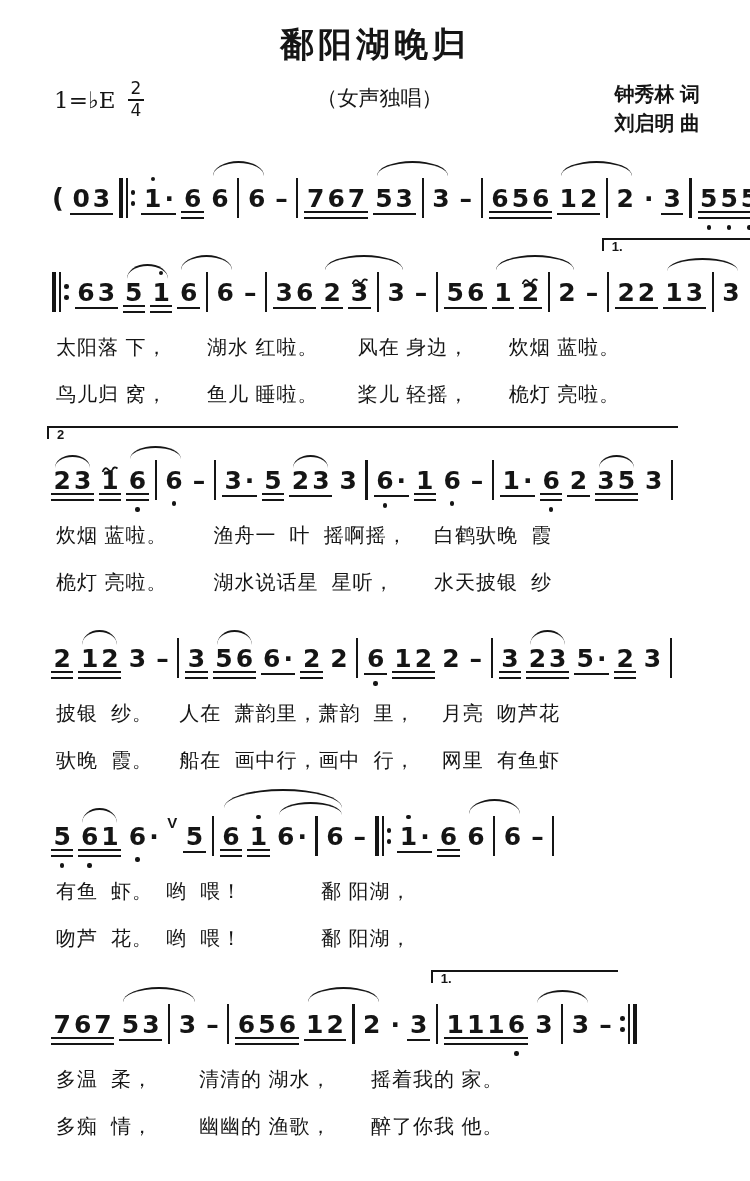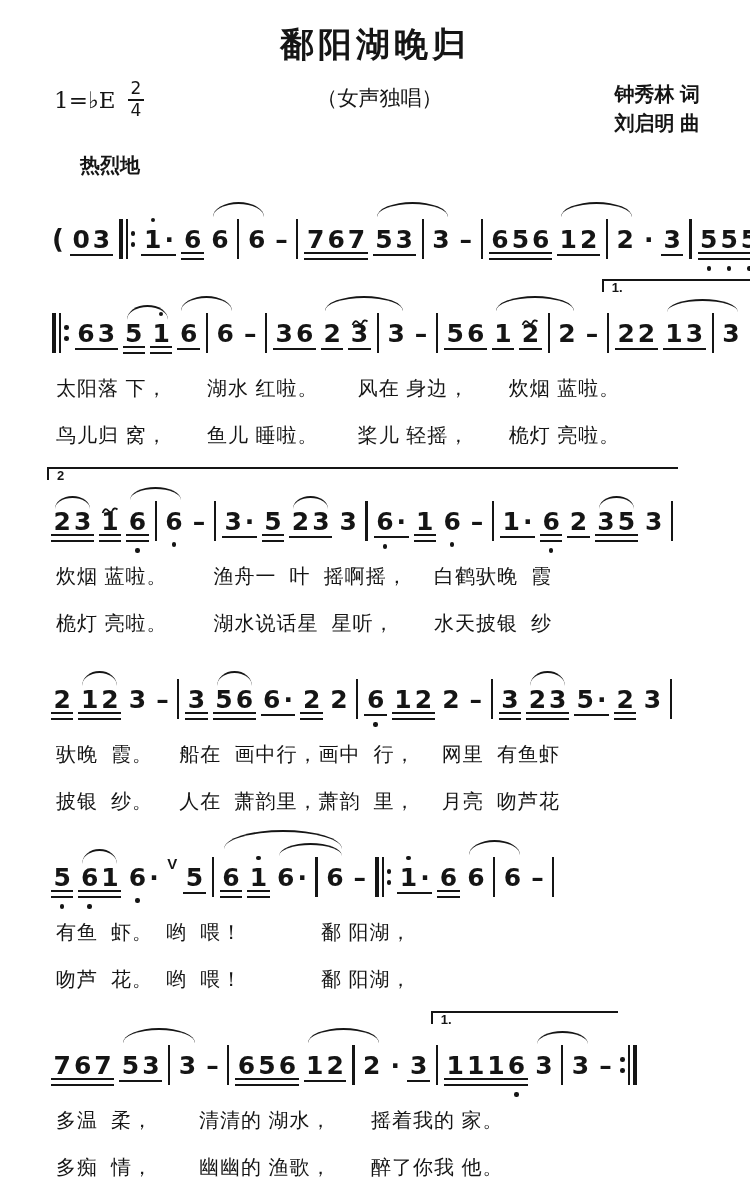"热烈地" div.tempo { html: <div>热烈地</div> -> none }
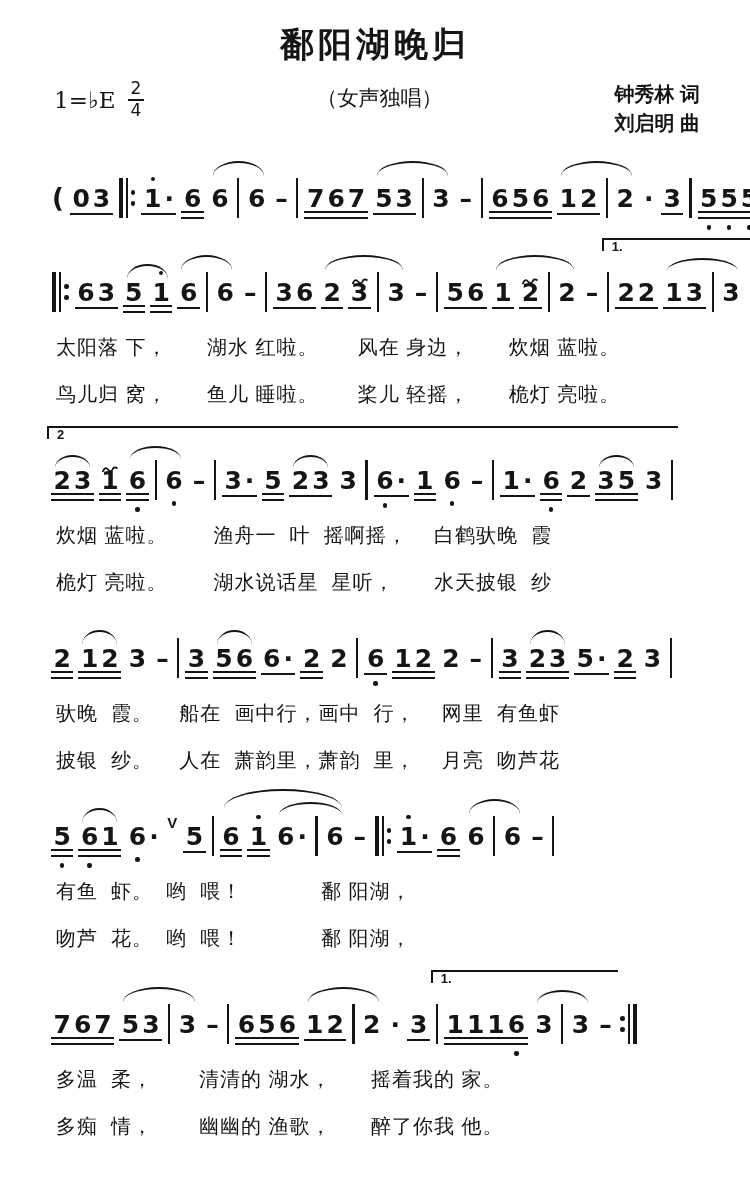"驮晚 霞。 船在 画中行，画中 行，" div.lyrics { order: before "披银 纱。 人在 萧韵里，萧韵 里，" -> after "披银 纱。 人在 萧韵里，萧韵 里，" }
